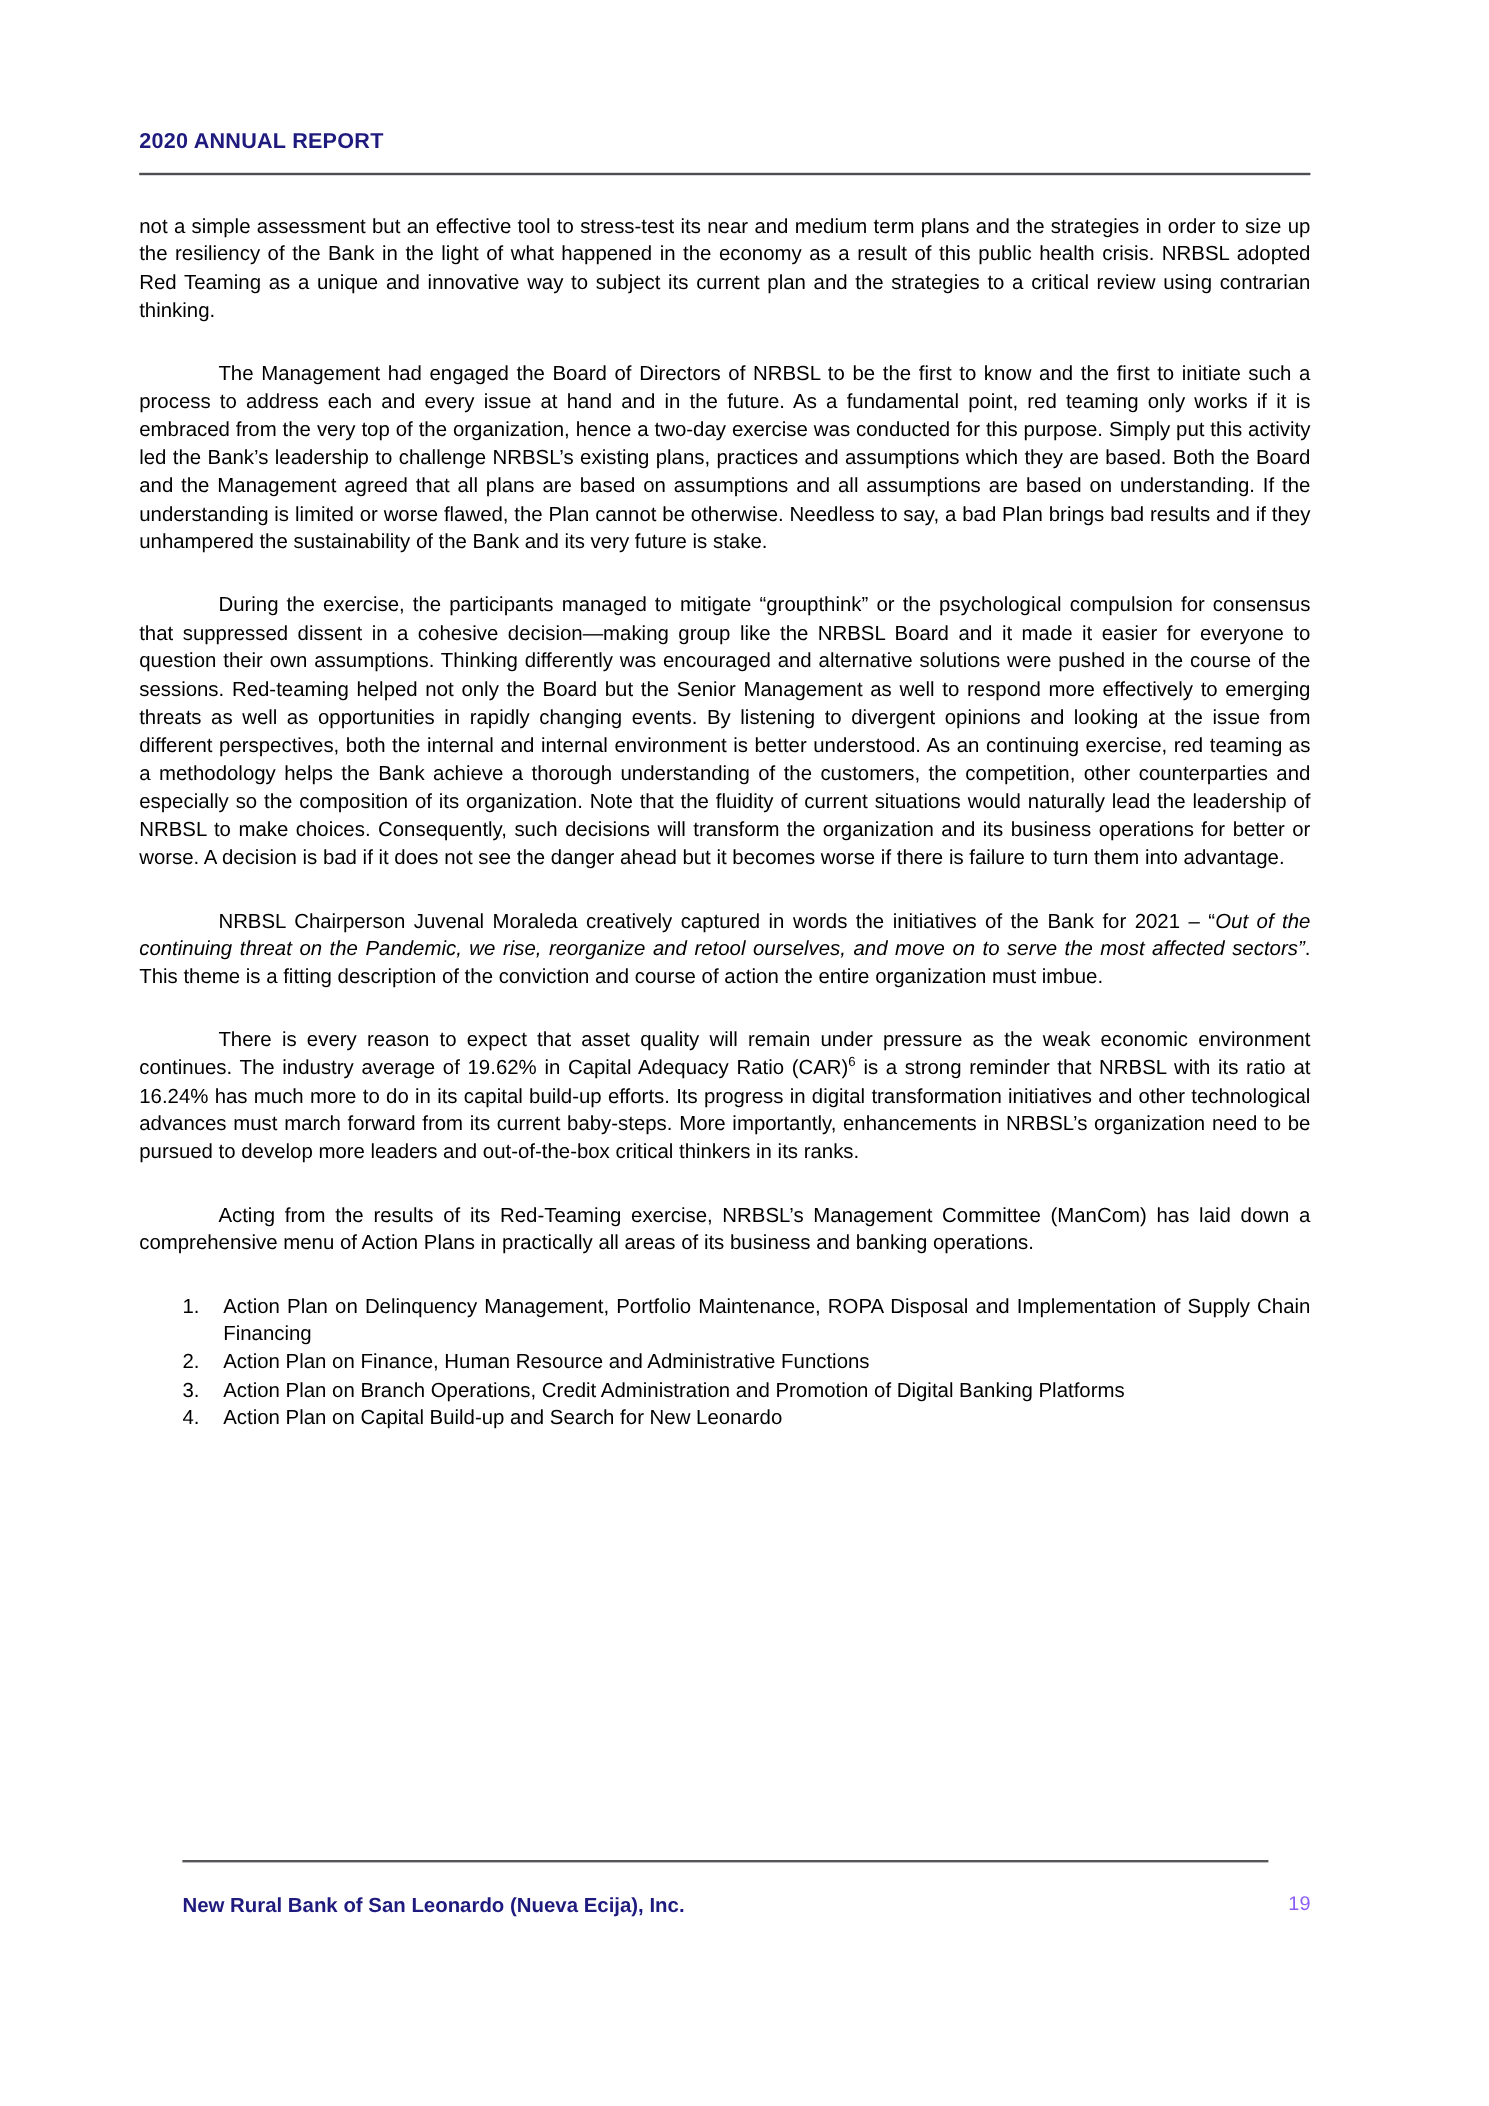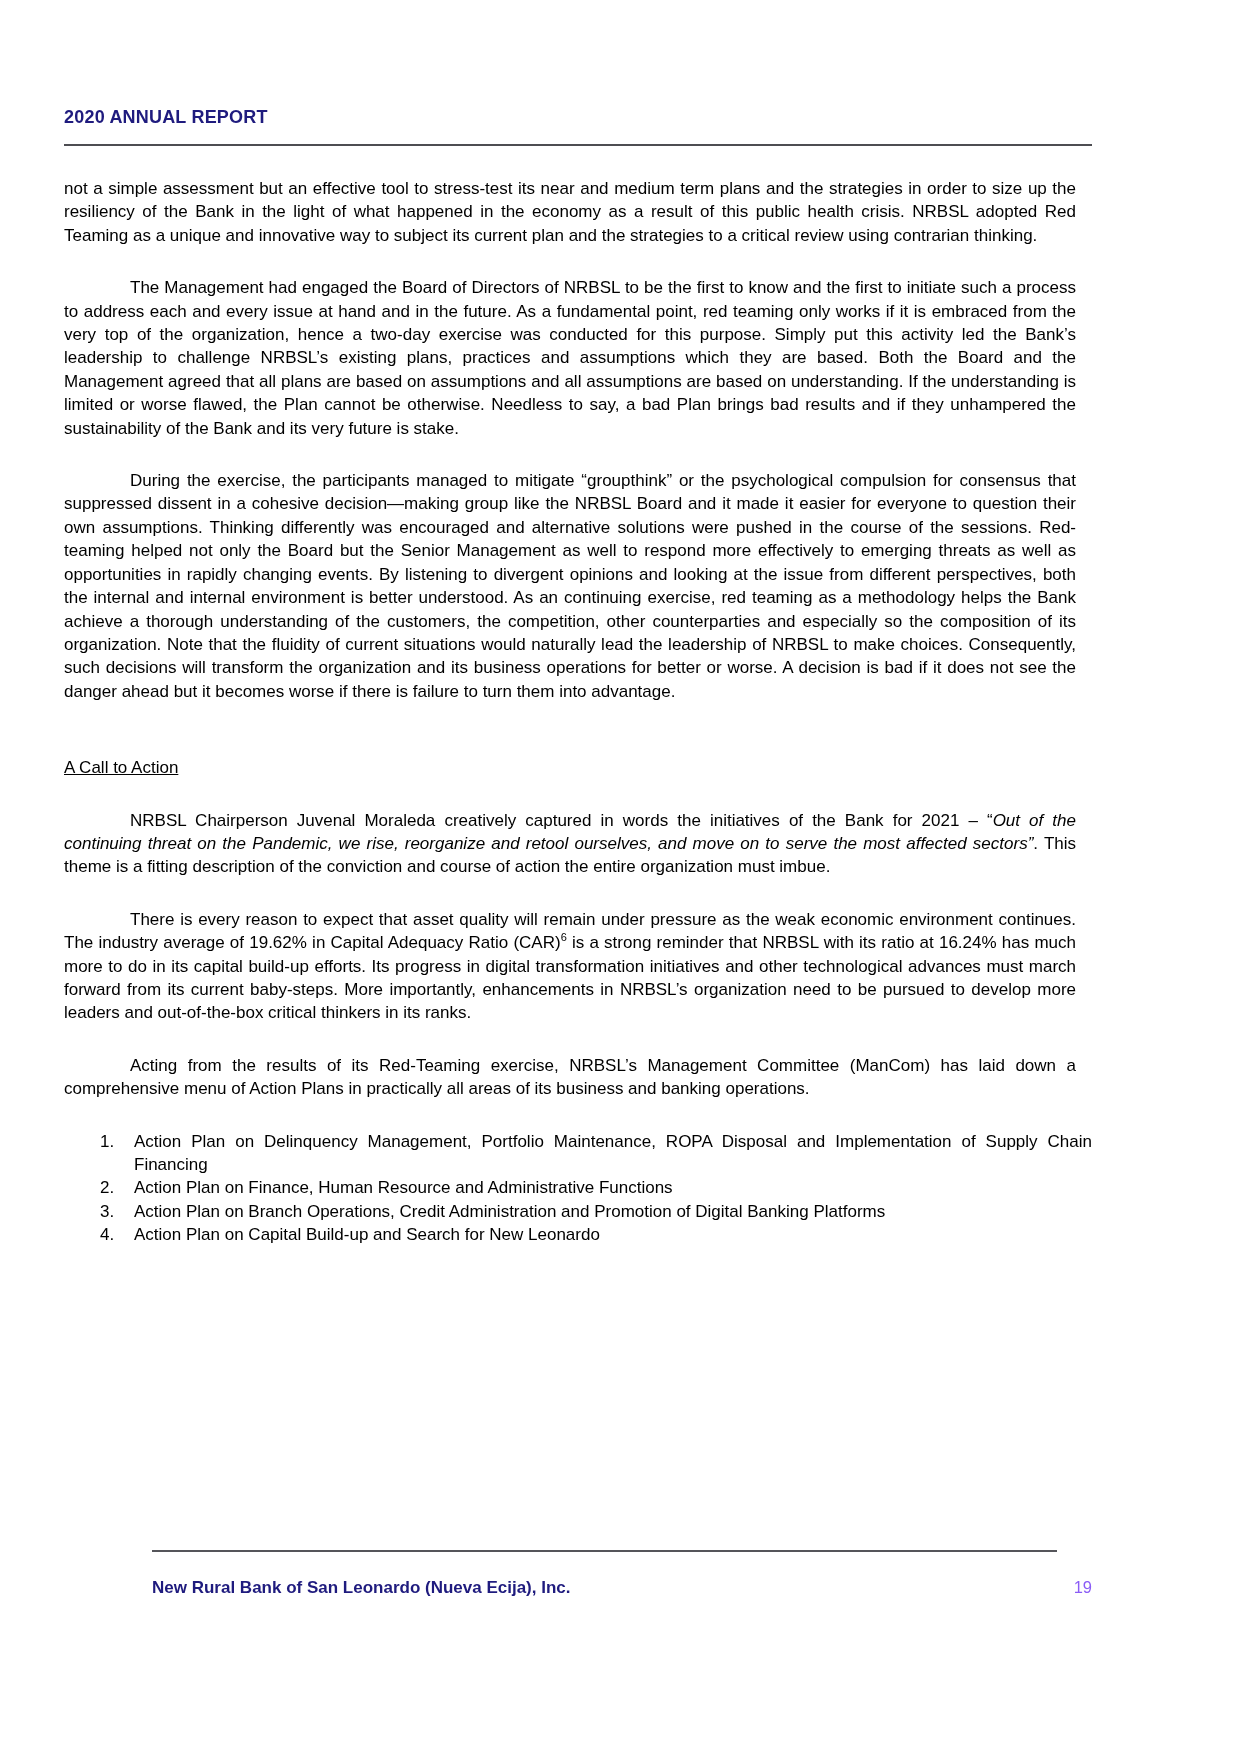"2020 ANNUAL REPORT" .page { padding: 106px 149px 0 64px -> 106px 149px 0 116px }
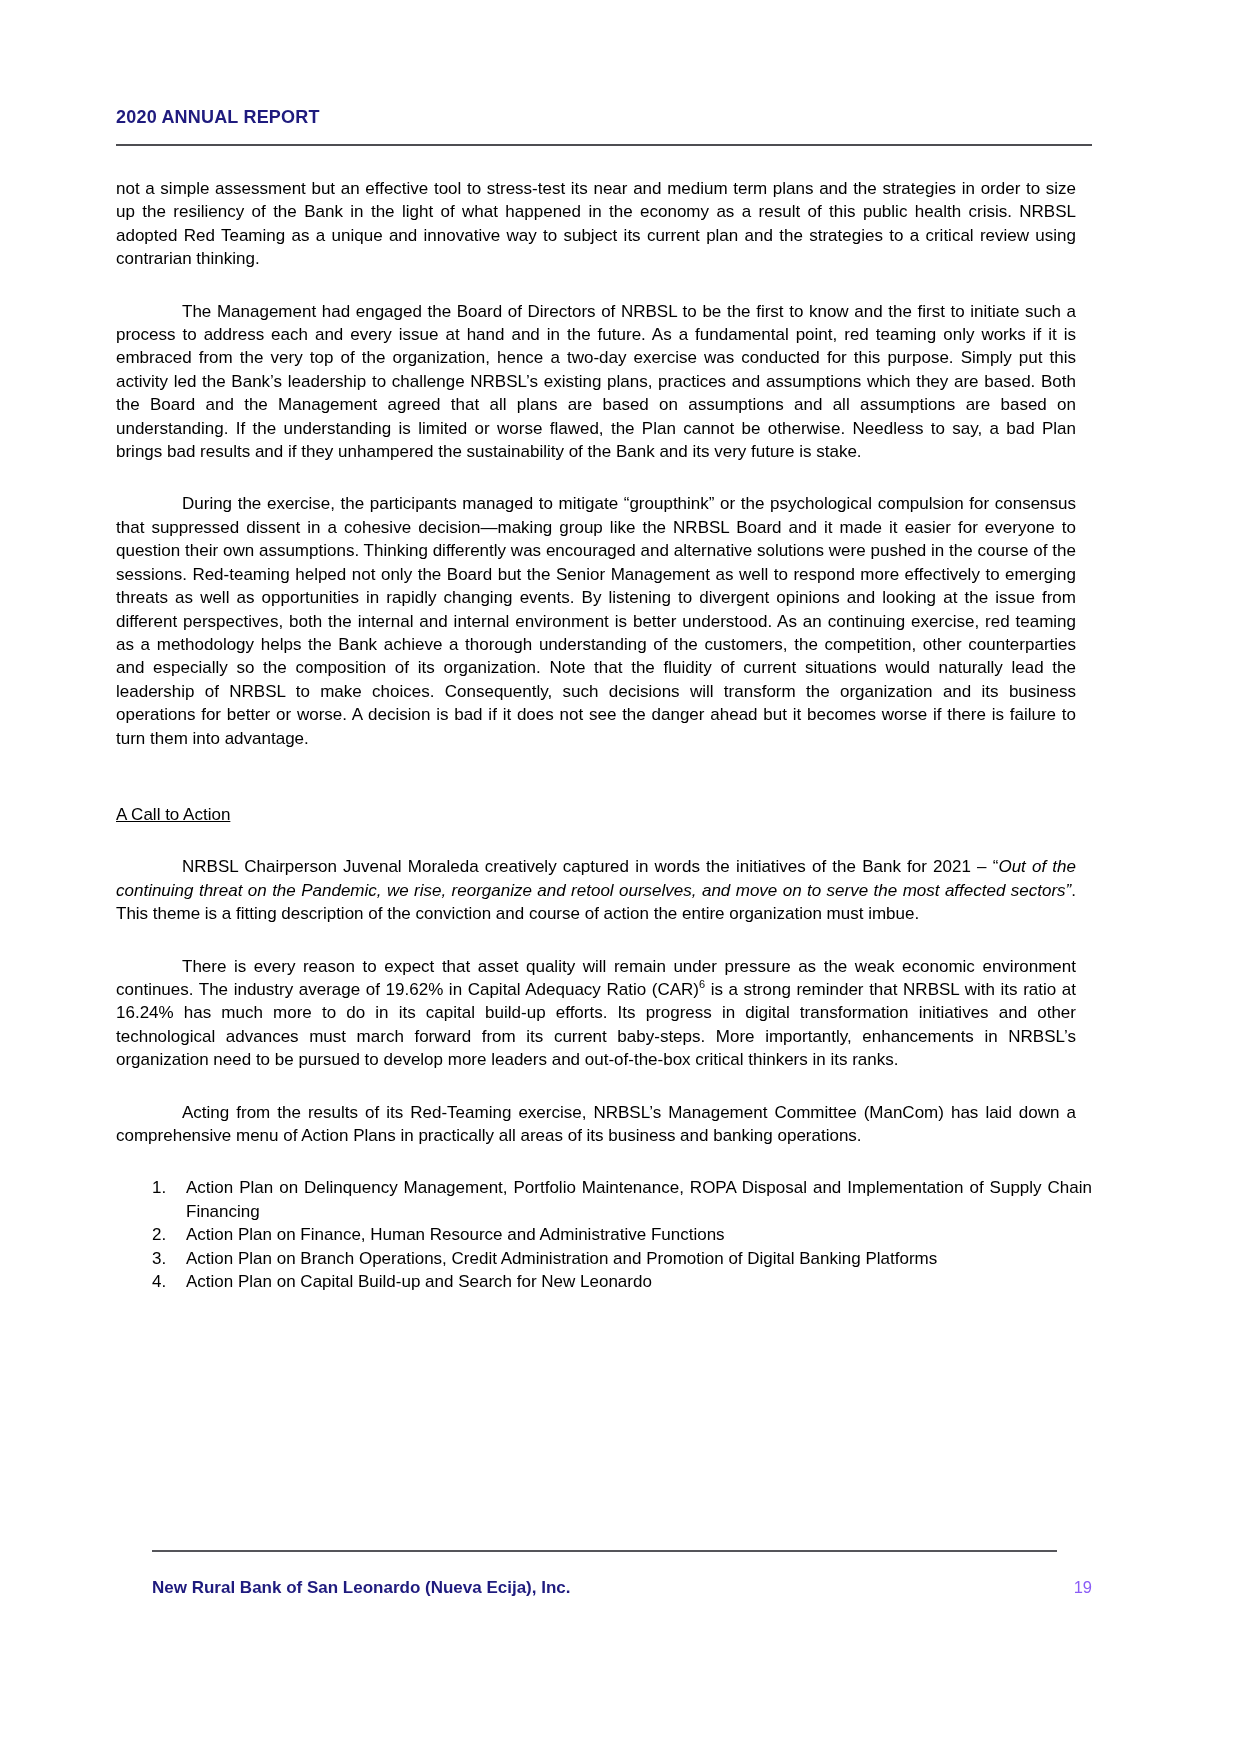"not a simple assessment but" p.para { margin: 0 16px 29px 0 -> 0 0 29px 0 }
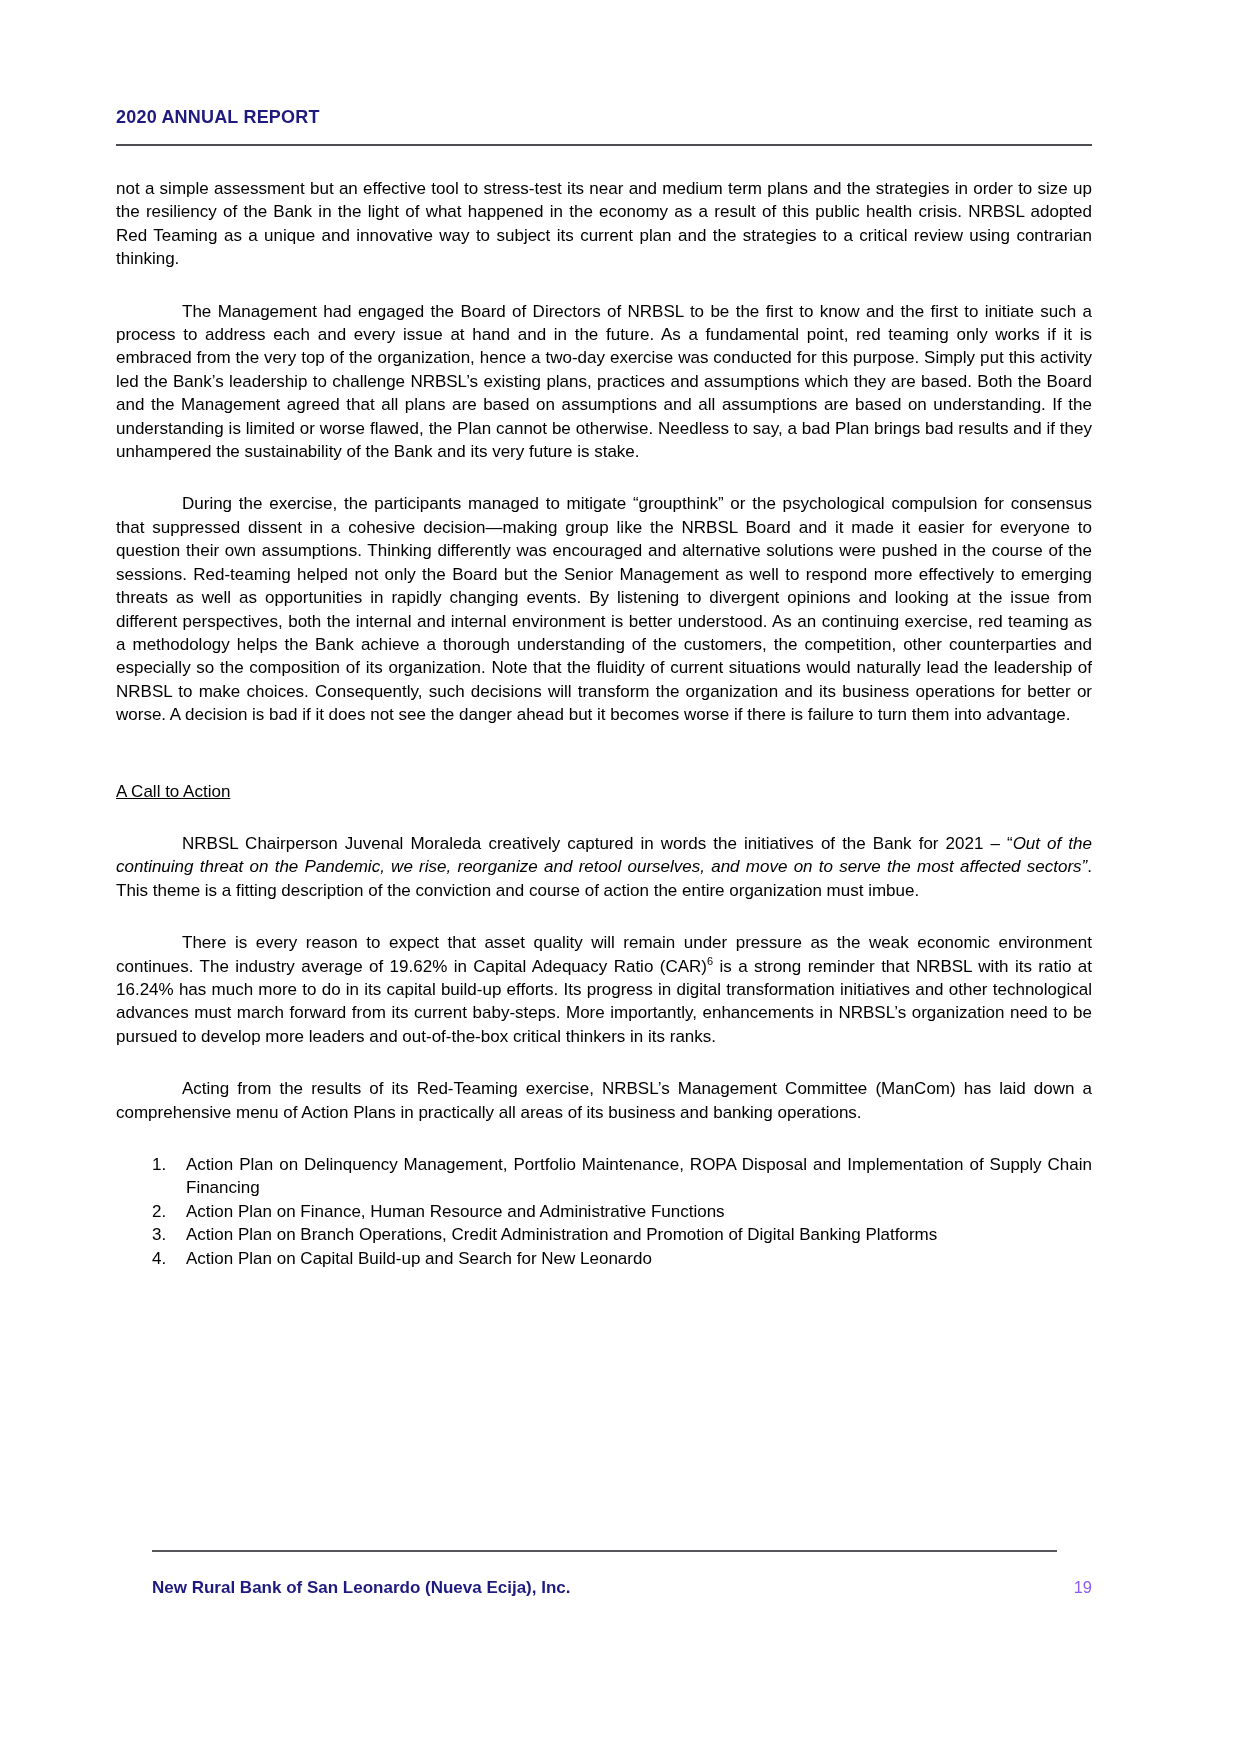"A Call to Action" h2.section-heading { html: <h2>A Call to Action</h2> -> none }
